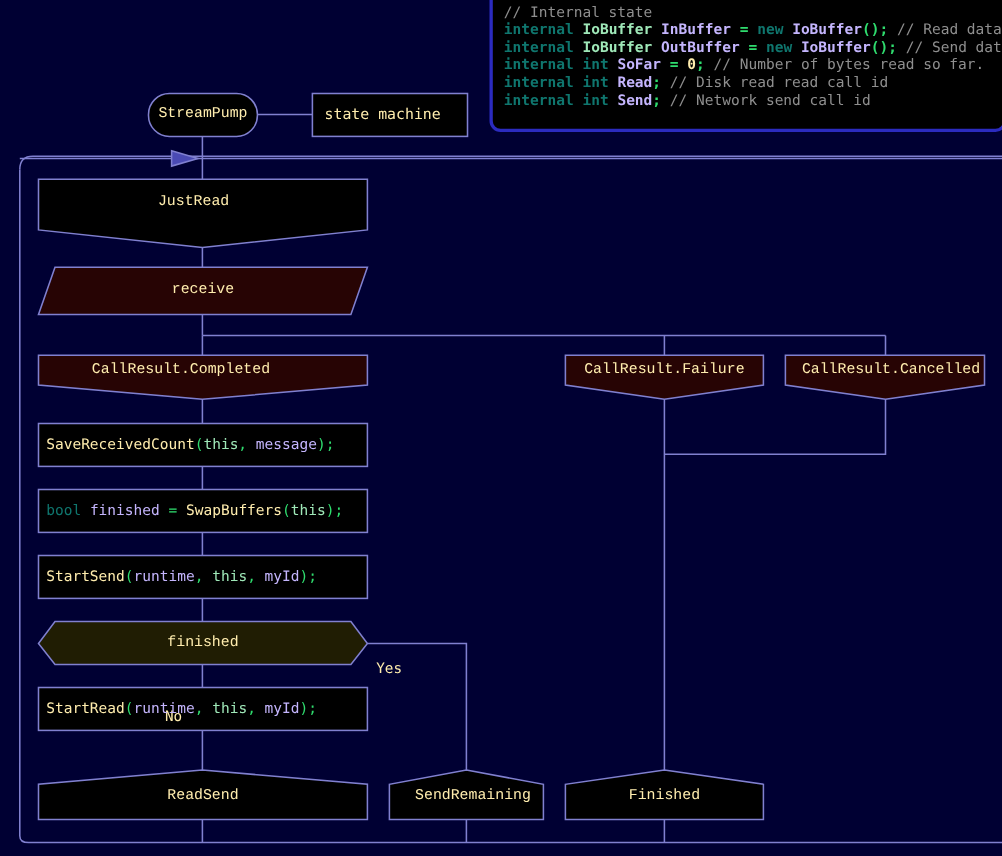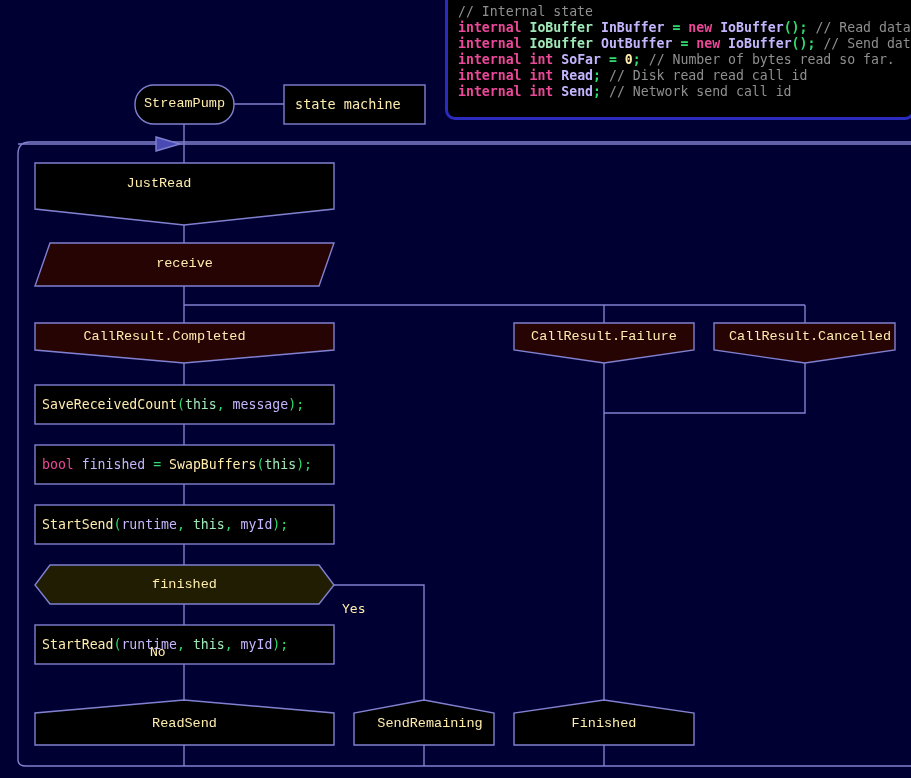"internal" .c-kw { color: #ec4899 -> #0f766e }
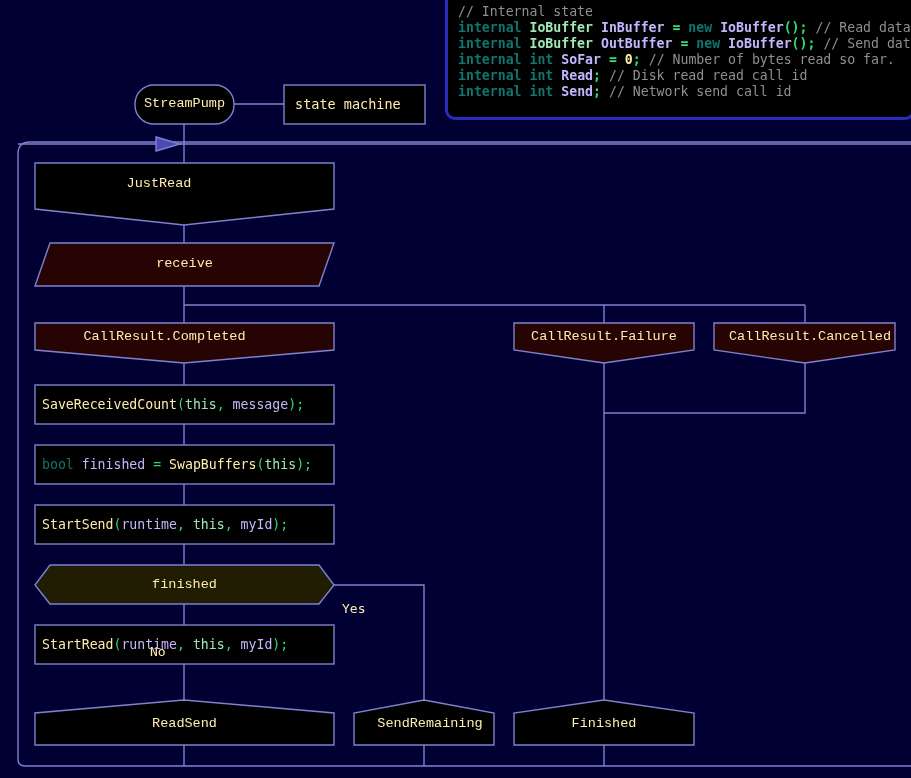"JustRead" div.node-label { left: 21px -> 38px }
